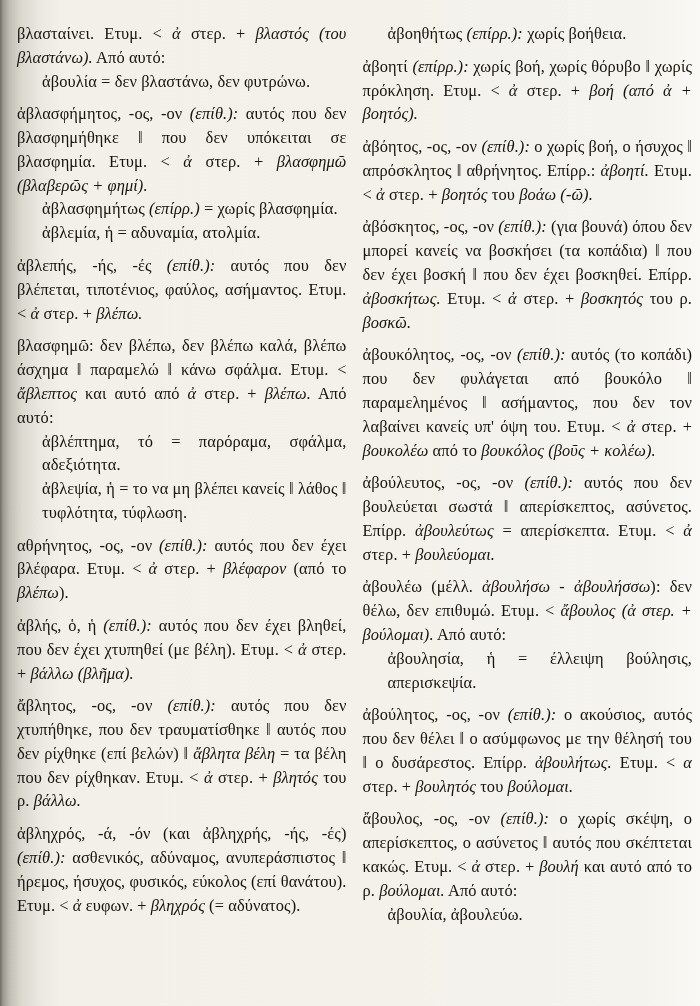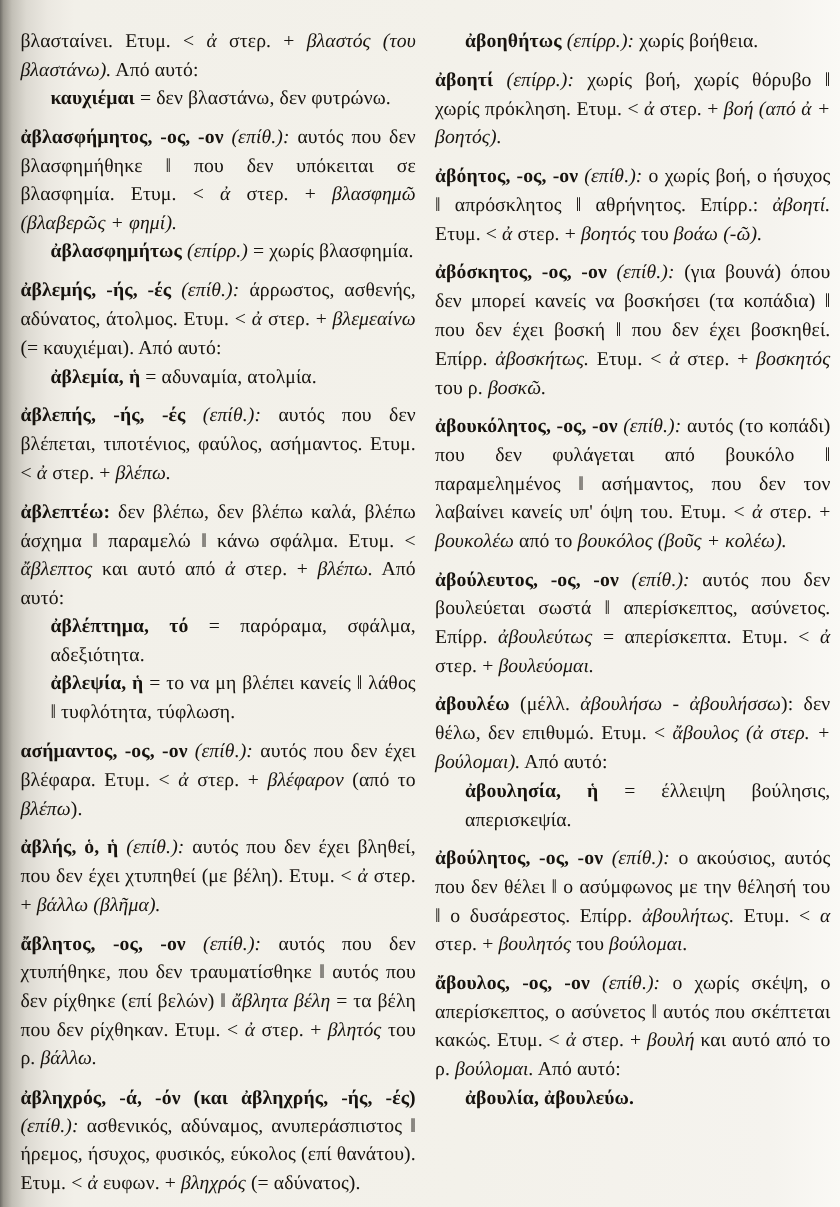"ἀβοηθήτως" .s-b { font-weight: bold -> normal }
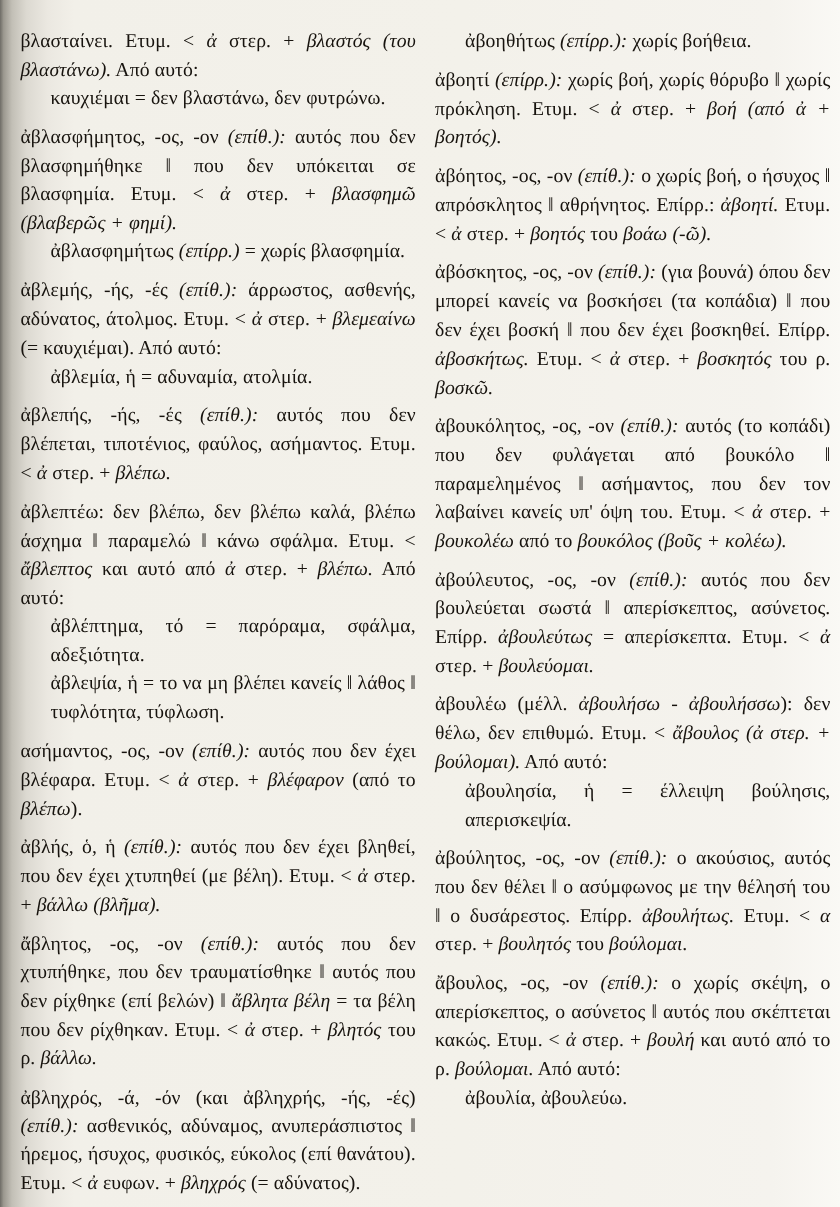"καυχιέμαι" span.s-b { text: καυχιέμαι -> ἀβουλία }
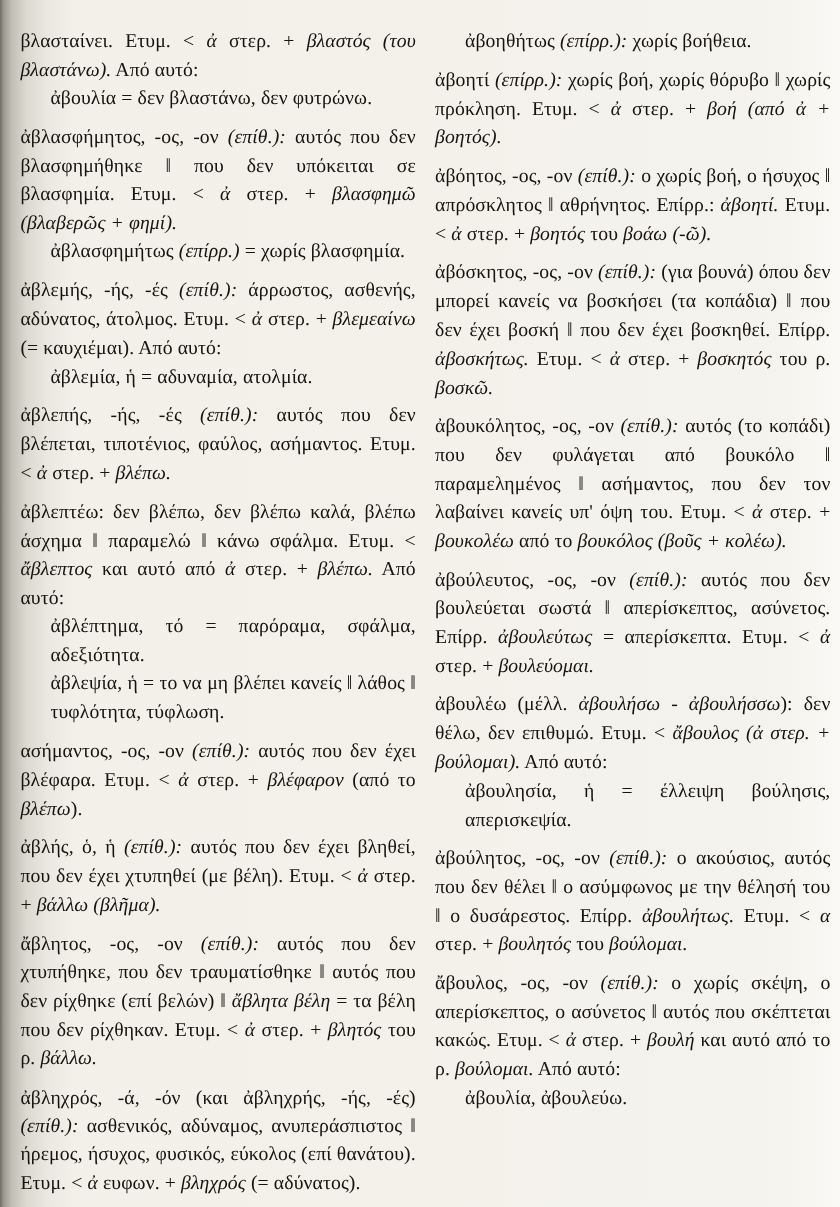"ἀβλεμής, -ής, -ές (επίθ.): άρρωστος," p.entry { html: <p><span>ἀβλεμής, -ής, -ές </span><span>(επίθ.):</span><span> άρρωστος, ασθενής, αδύνατος, άτολμος. Ετυμ. &lt; </span><span>ἀ</span><span> στερ. + </span><span>βλεμεαίνω</span><span> (= καυχιέμαι). Από αυτό:</span></p> -> none }
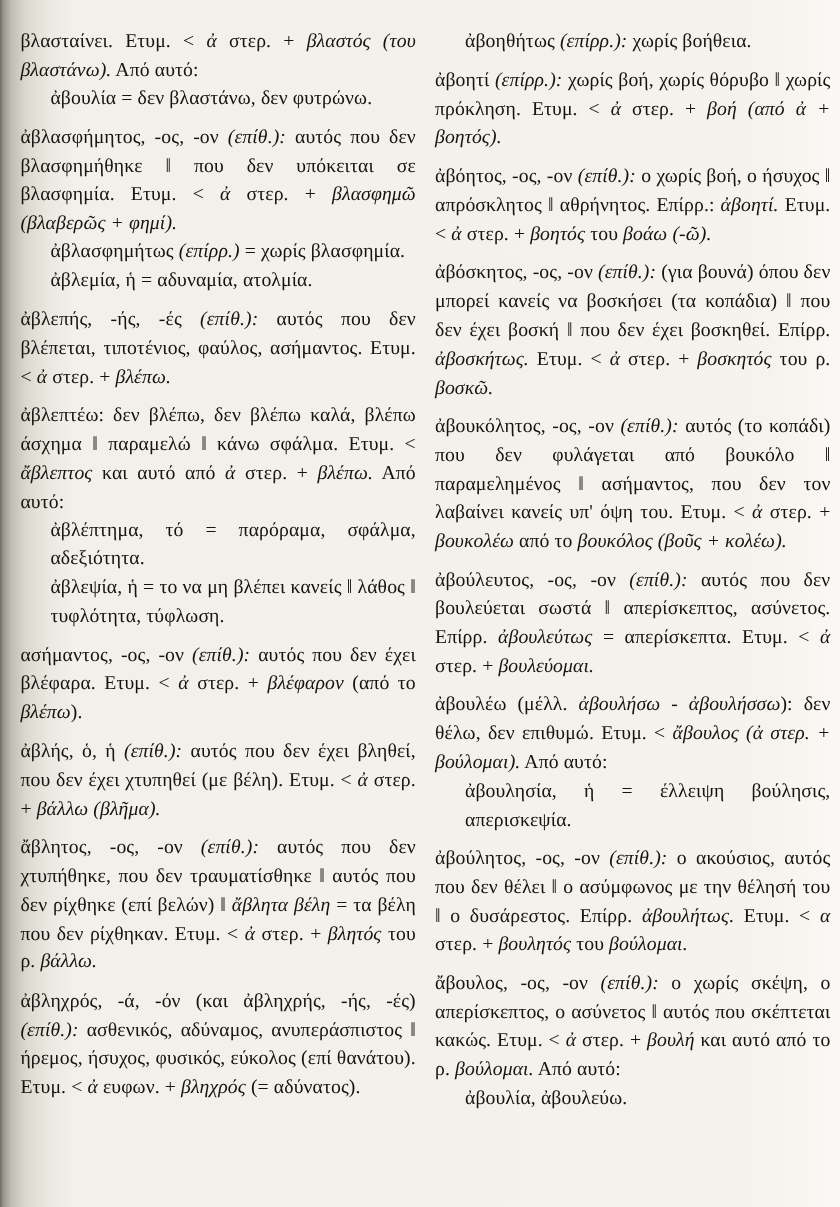"ἀβλεπτέω:" span.s-b { text: ἀβλεπτέω -> βλασφημῶ }
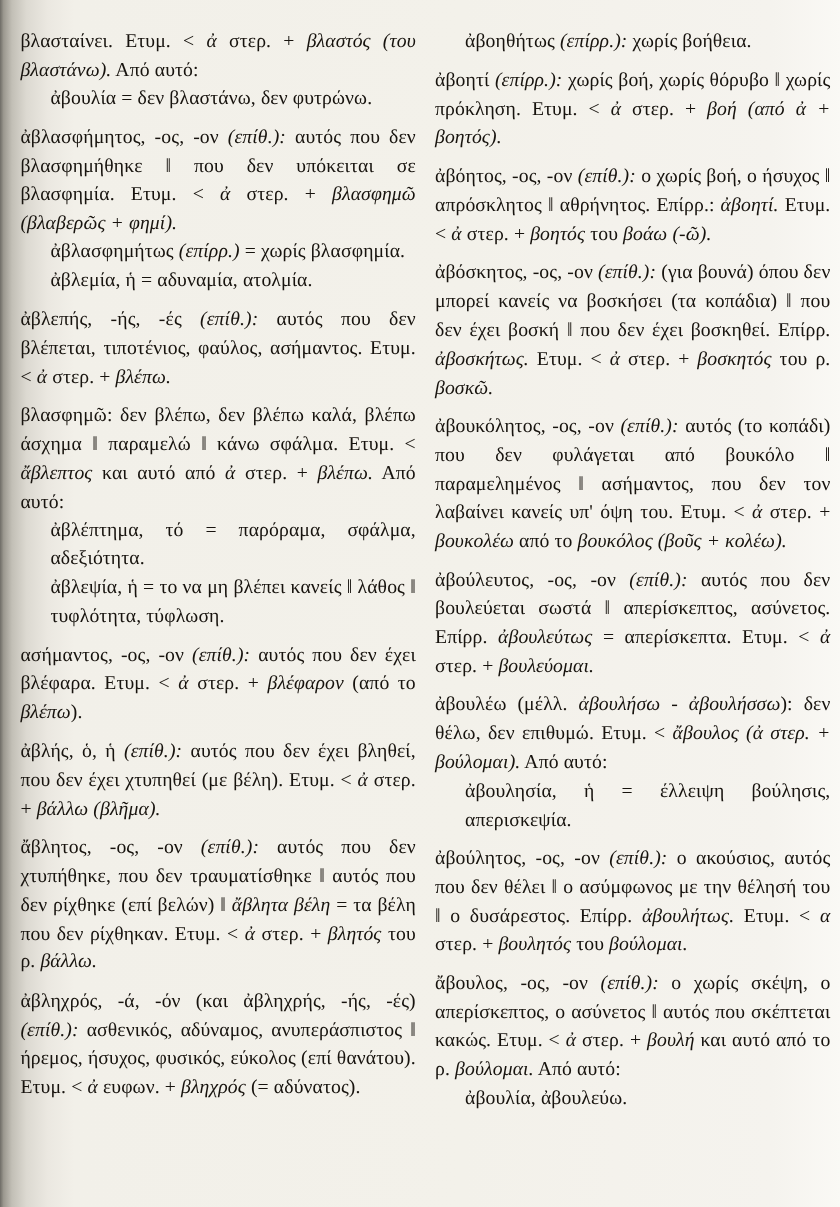"ασήμαντος, -ος, -ον" span.s-b { text: ασήμαντος -> αθρήνητος }
